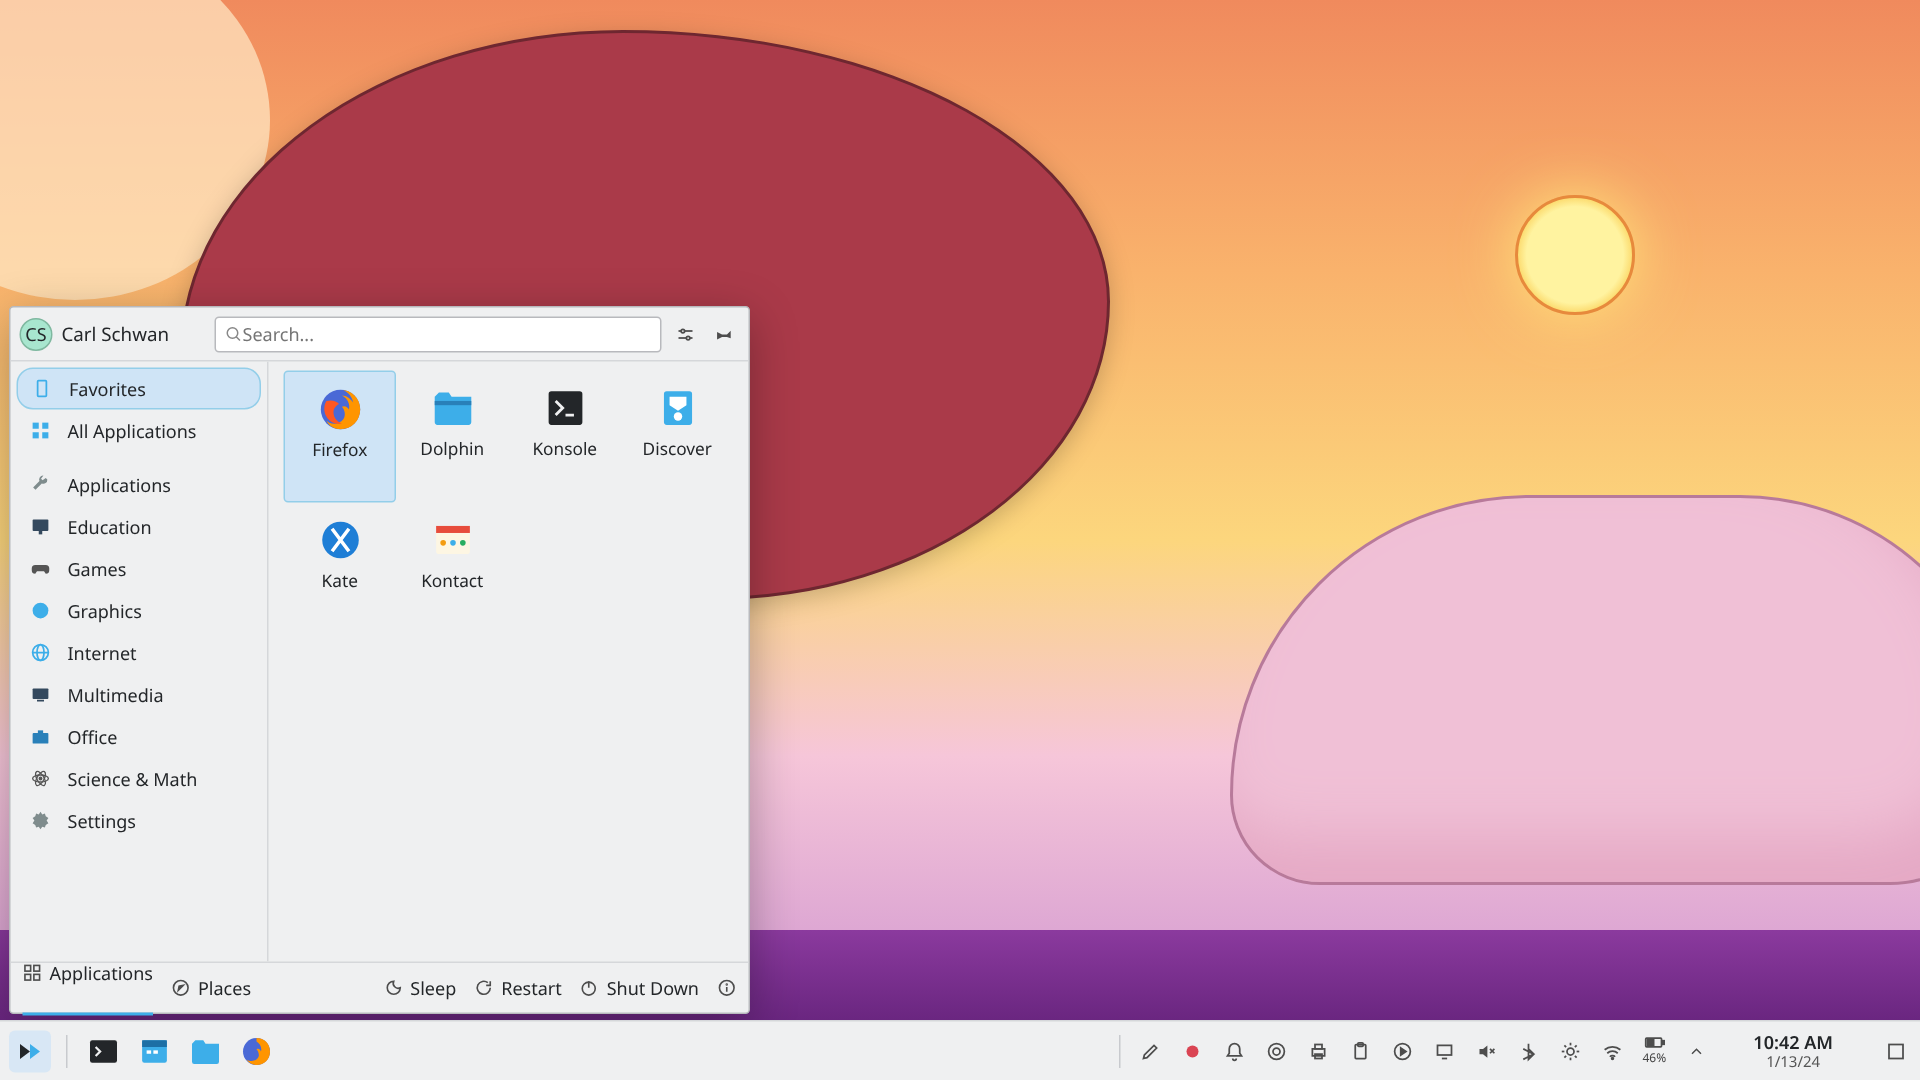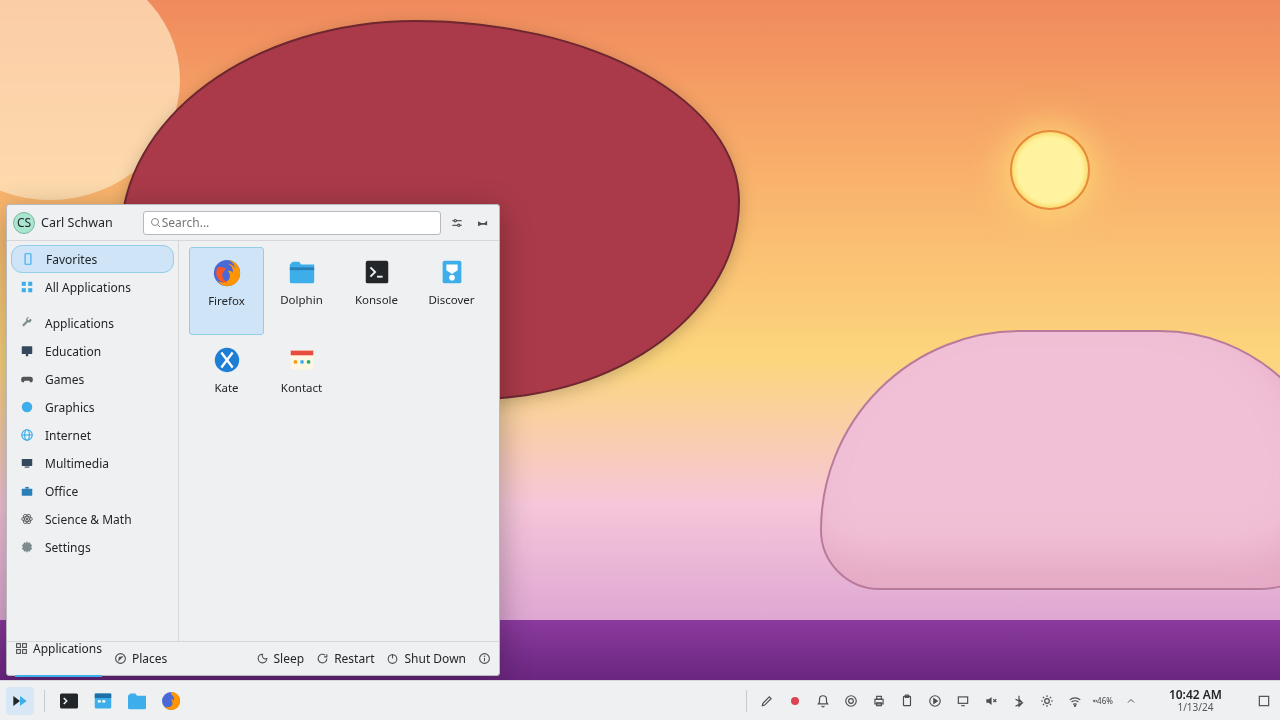"46%" div.tray-icon { flex-direction: row -> column }
